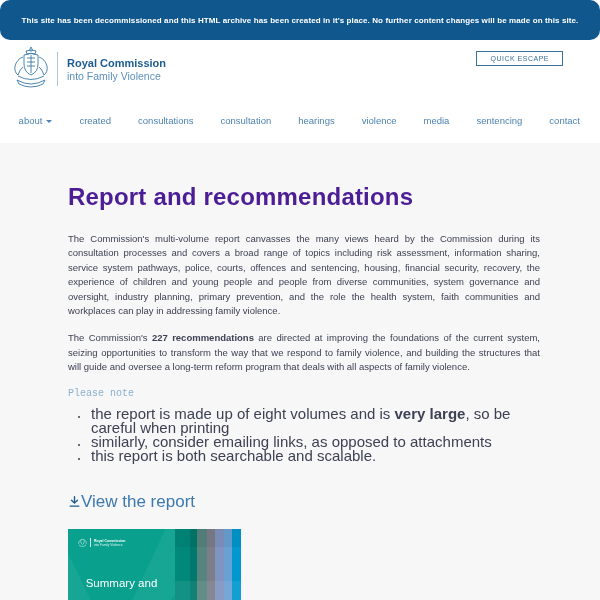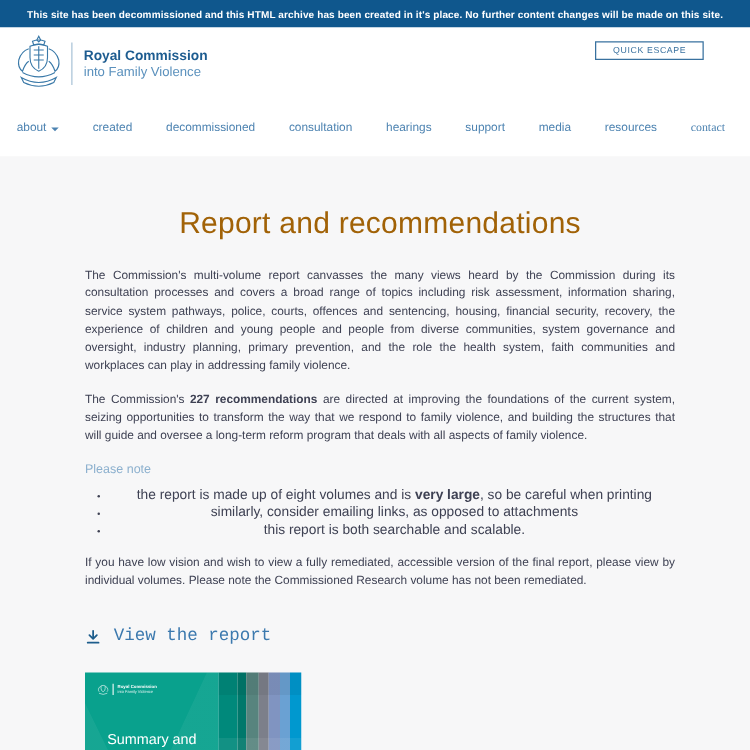"This site has been decommissioned" .banner { border-radius: none -> 10px; height: 22px -> 40px }
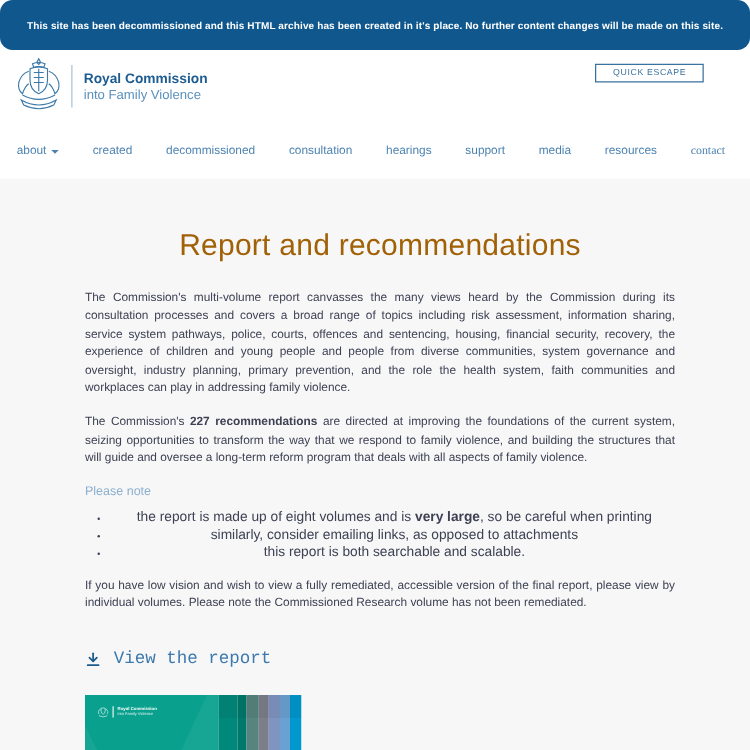"decommissioned" li.nav-item { text: decommissioned -> consultations }
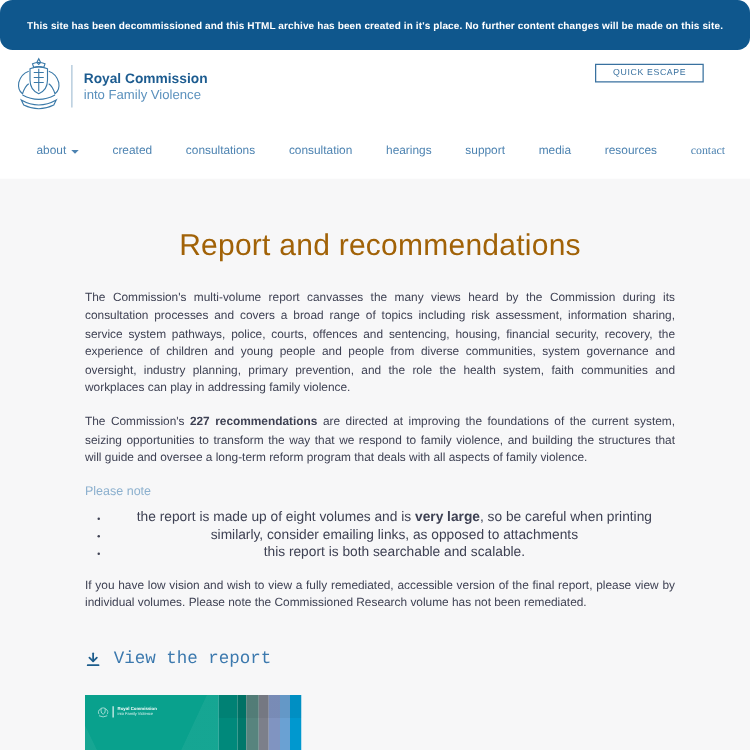"support" li.nav-item { text: support -> violence }
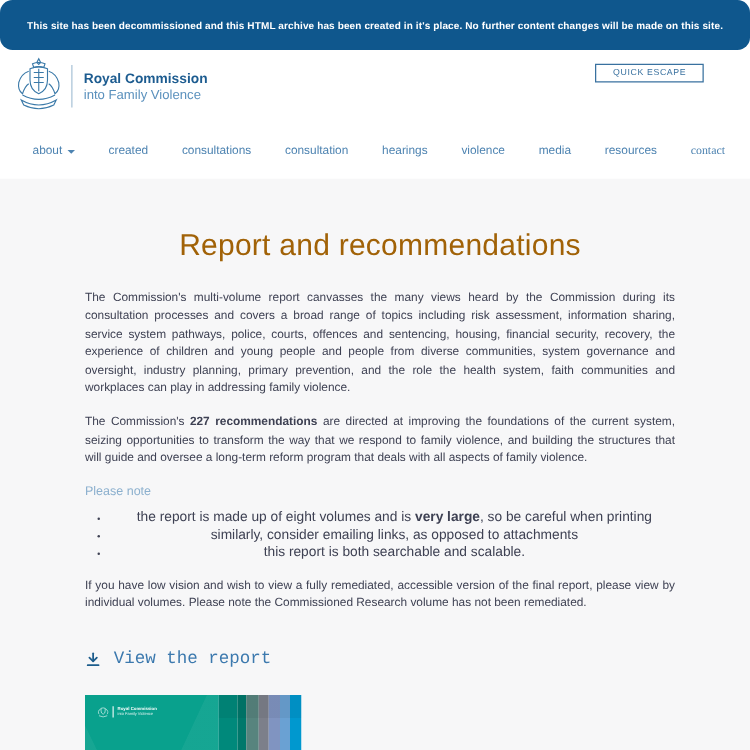"resources" li.nav-item { text: resources -> sentencing }
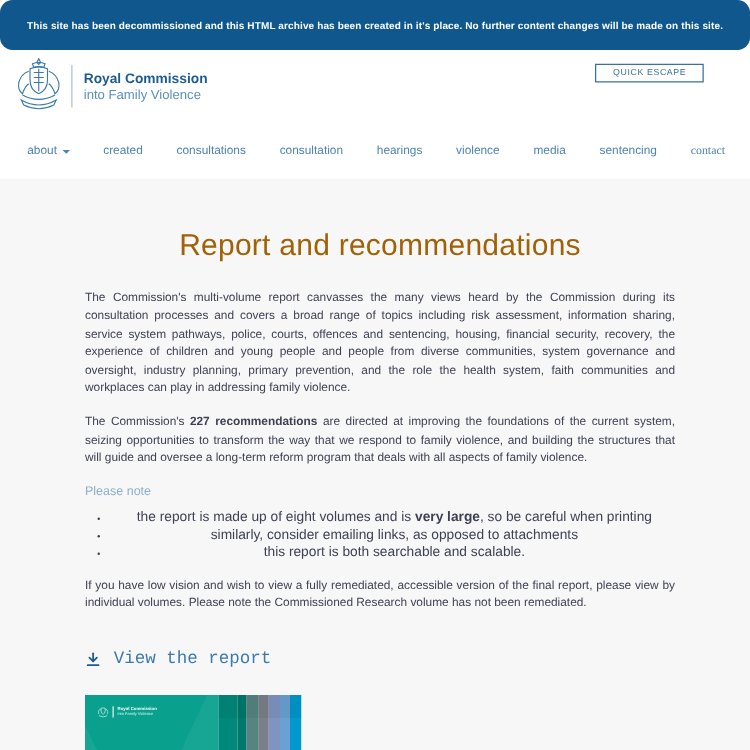"contact" li.nav-item { font-family: Liberation Serif, serif -> none }
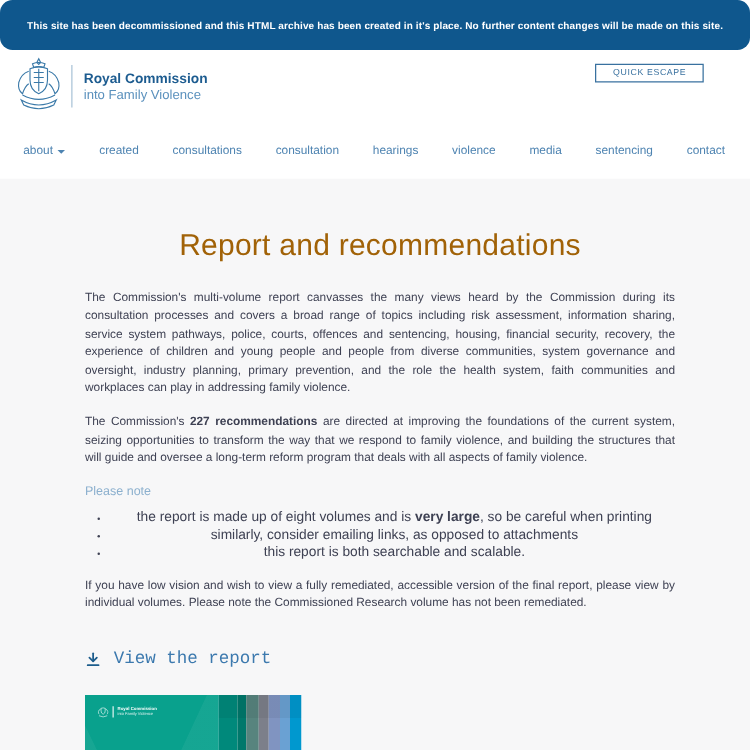"Report and recommendations" .page-title { color: #a16207 -> #4c1d95; font-weight: 400 -> 700; text-align: center -> none }
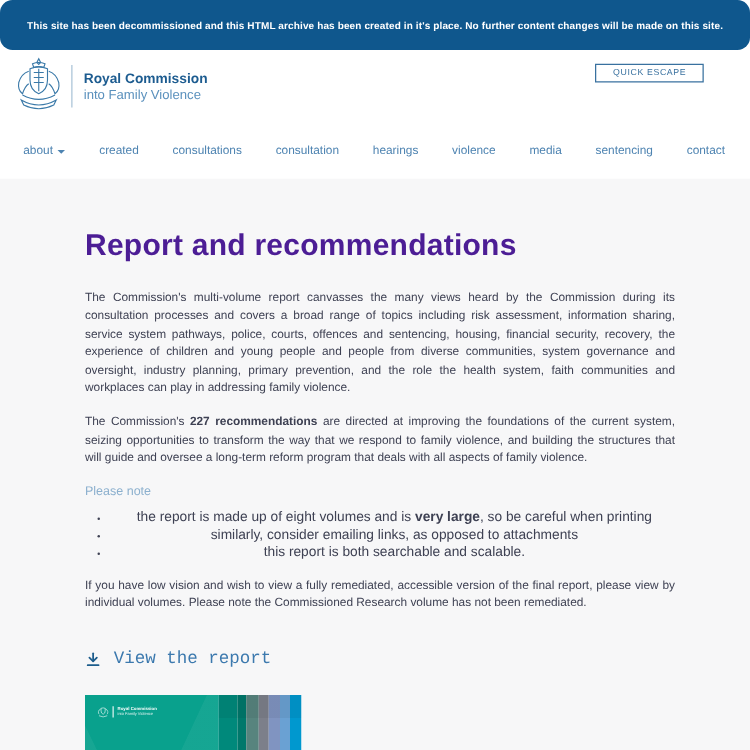"Please note" .note-heading { font-family: none -> Liberation Mono, monospace }
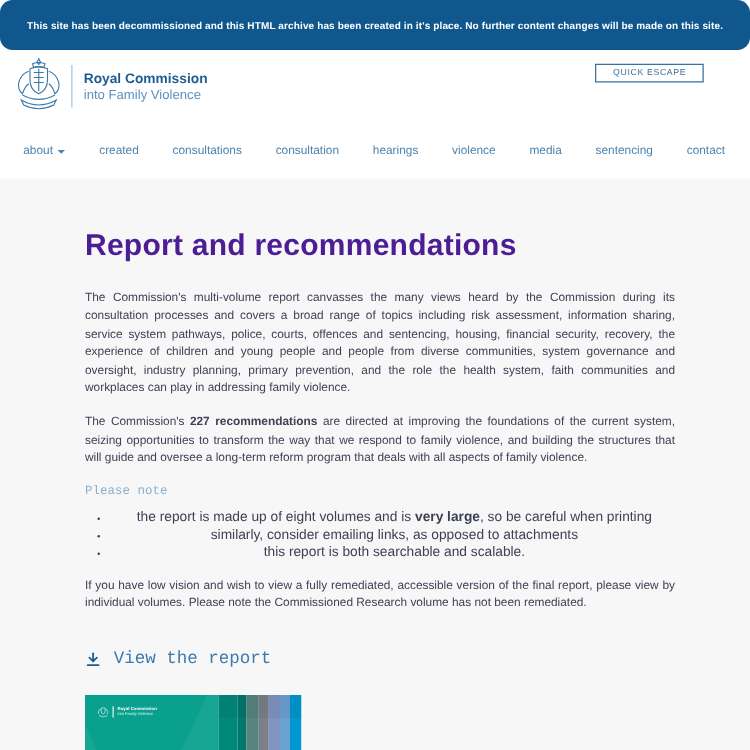"the report is made up" .bullet-list li { font-size: 11px -> 15px; text-align: center -> none }
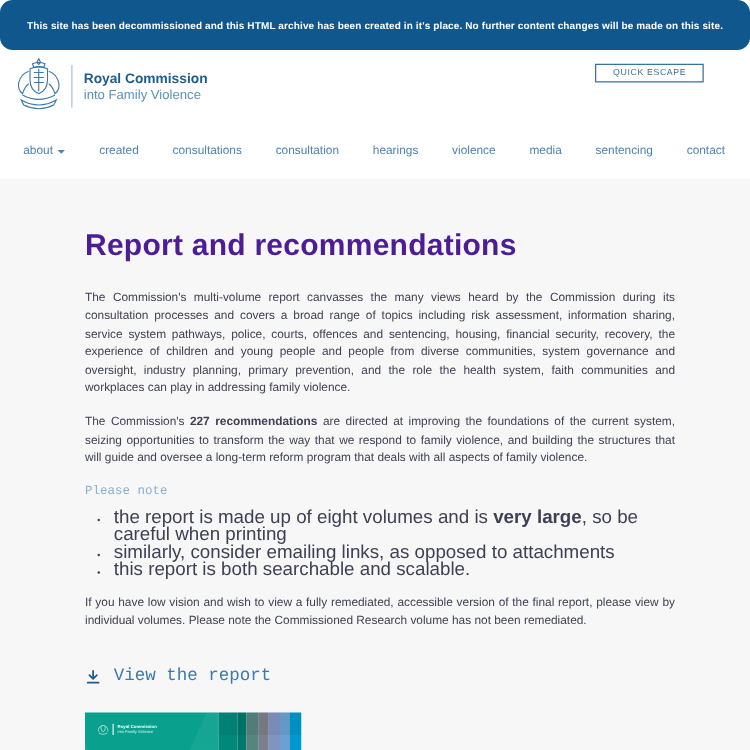"If you have low vision" p.para { html: <p>If you have low vision and wish to view a fully remediated, accessible version of the final report, please view by individual volumes. Please note the Commissioned Research volume has not been remediated.</p> -> none }
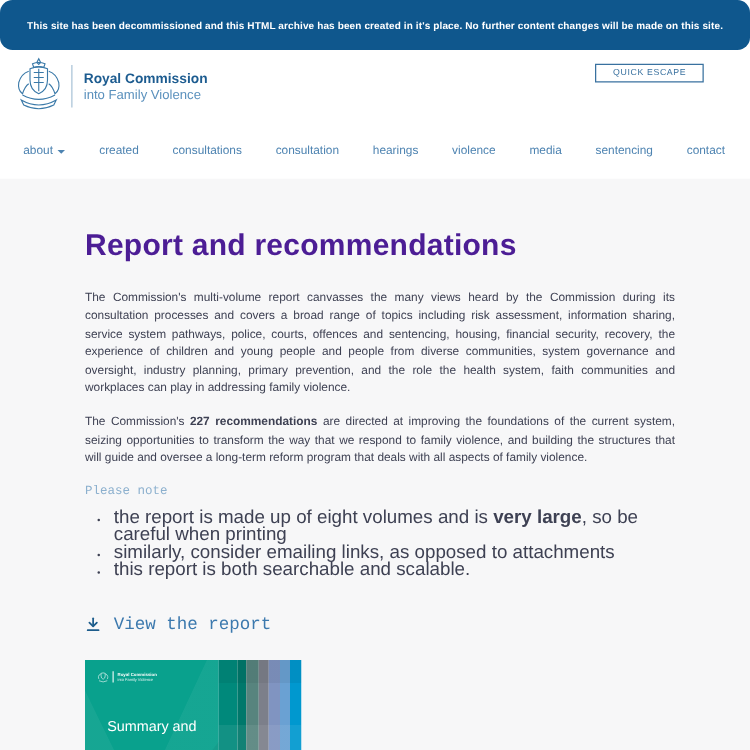"View the report" .view-report { font-family: Liberation Mono, monospace -> none; font-size: 14px -> 17px; gap: 10px -> none }
